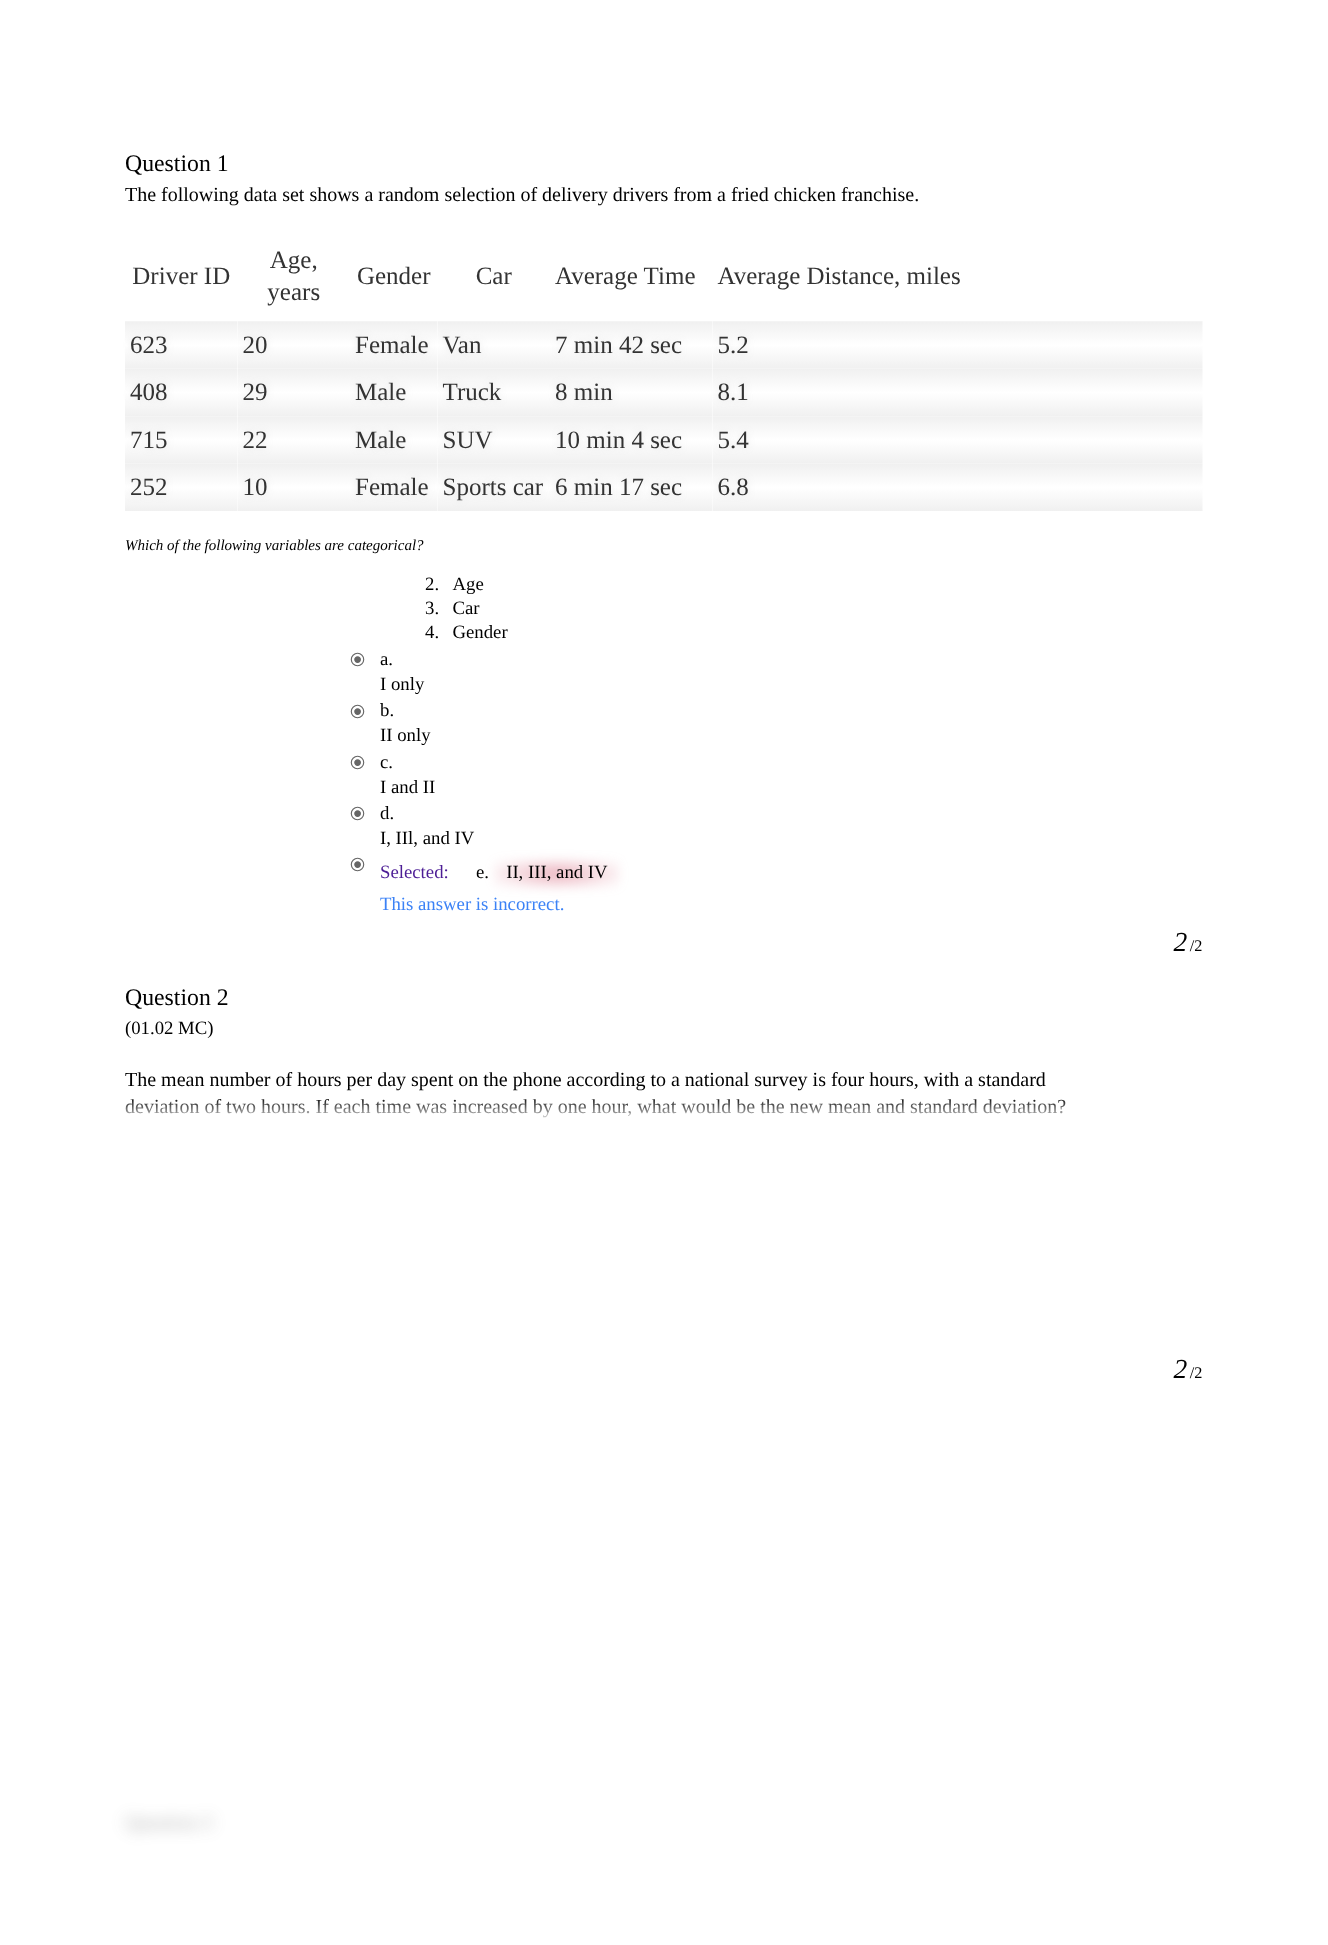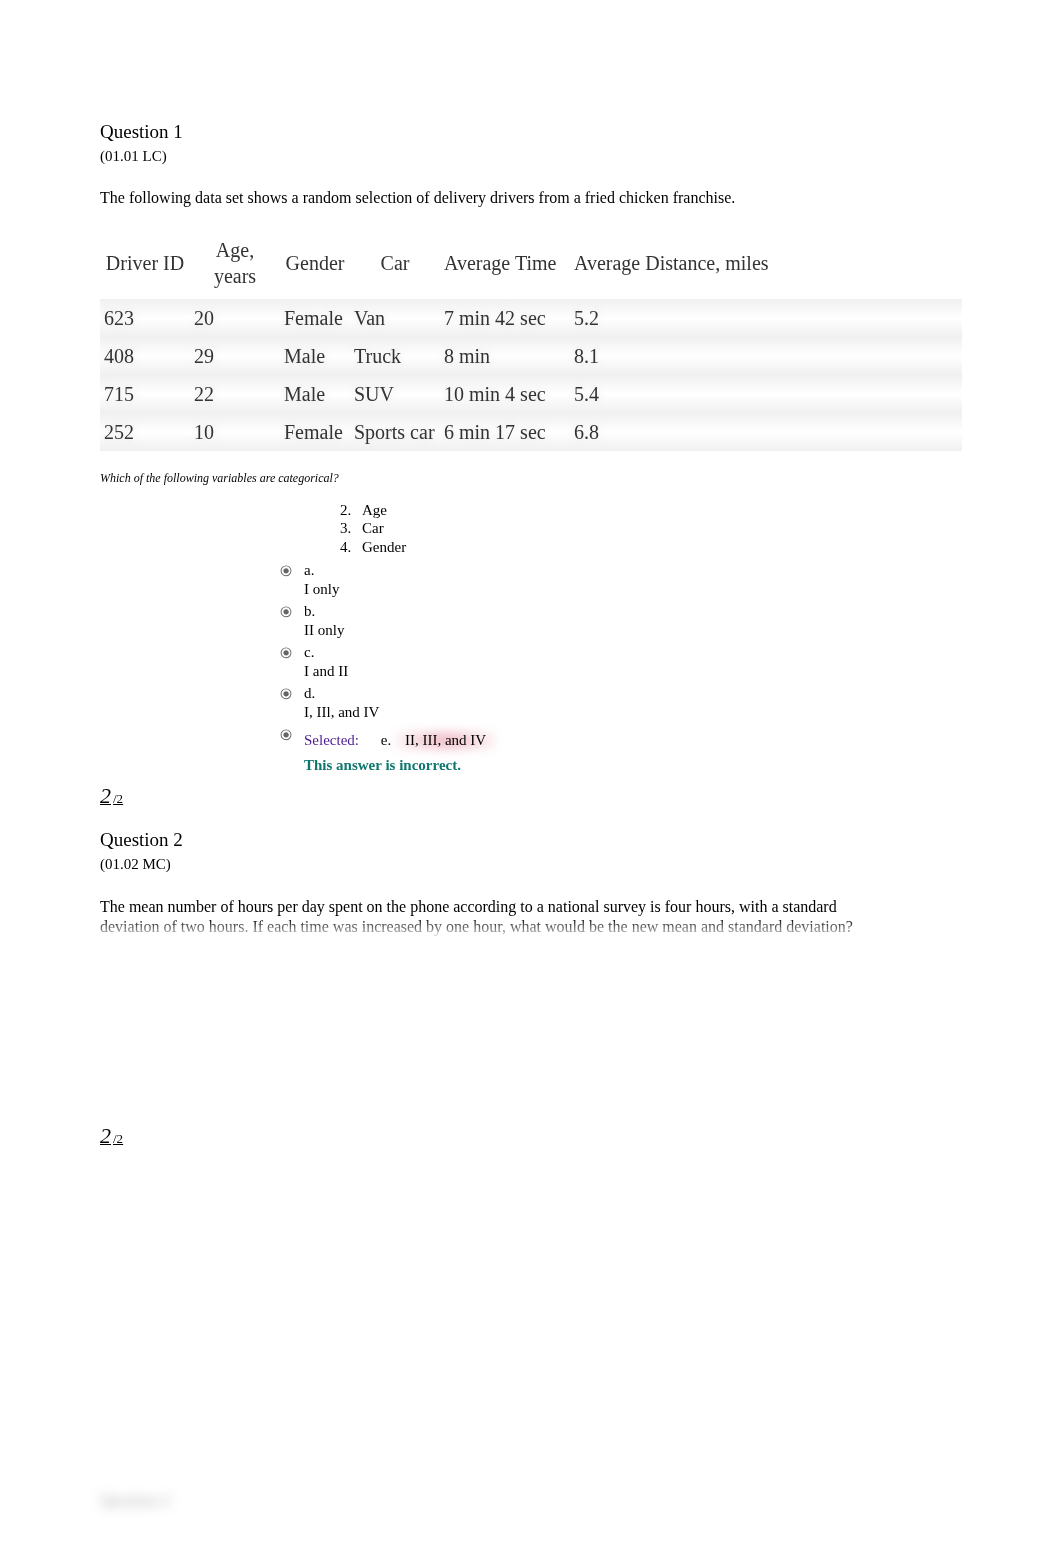"(01.01 LC)" div.q-code { html: <div>(01.01 LC)</div> -> none }
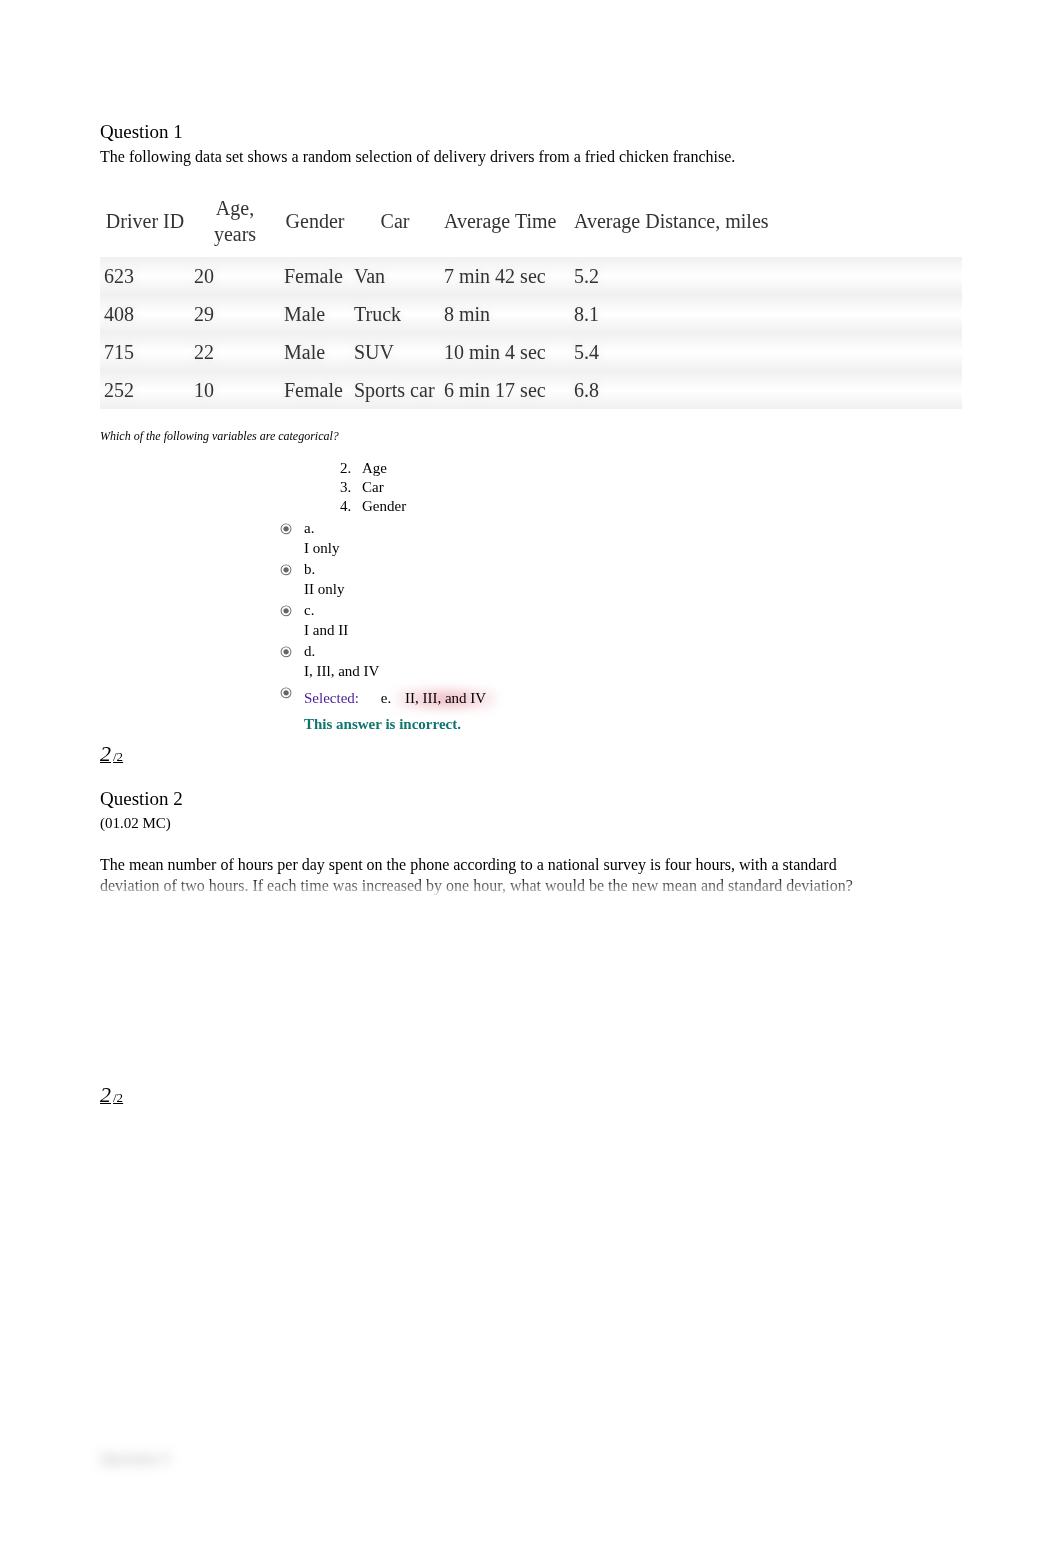"This answer is incorrect." .feedback { color: #0f766e -> #3b82f6; font-weight: bold -> none }
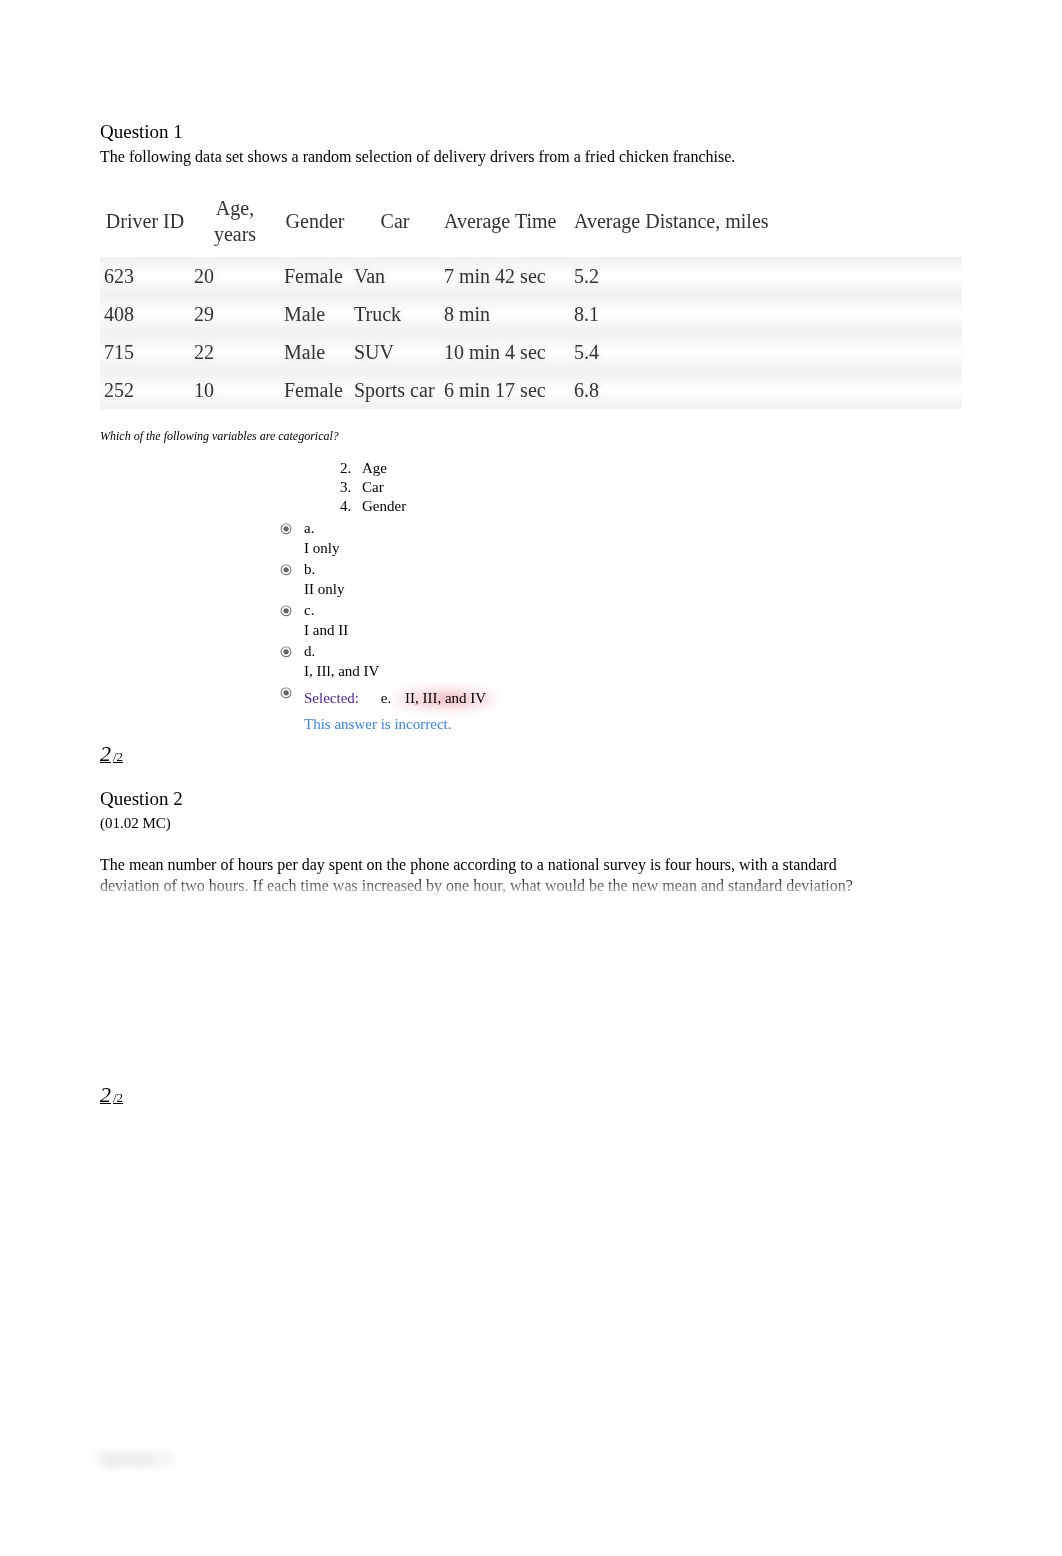"2 /2" .score-line { text-align: left -> right; text-decoration: underline -> none }
